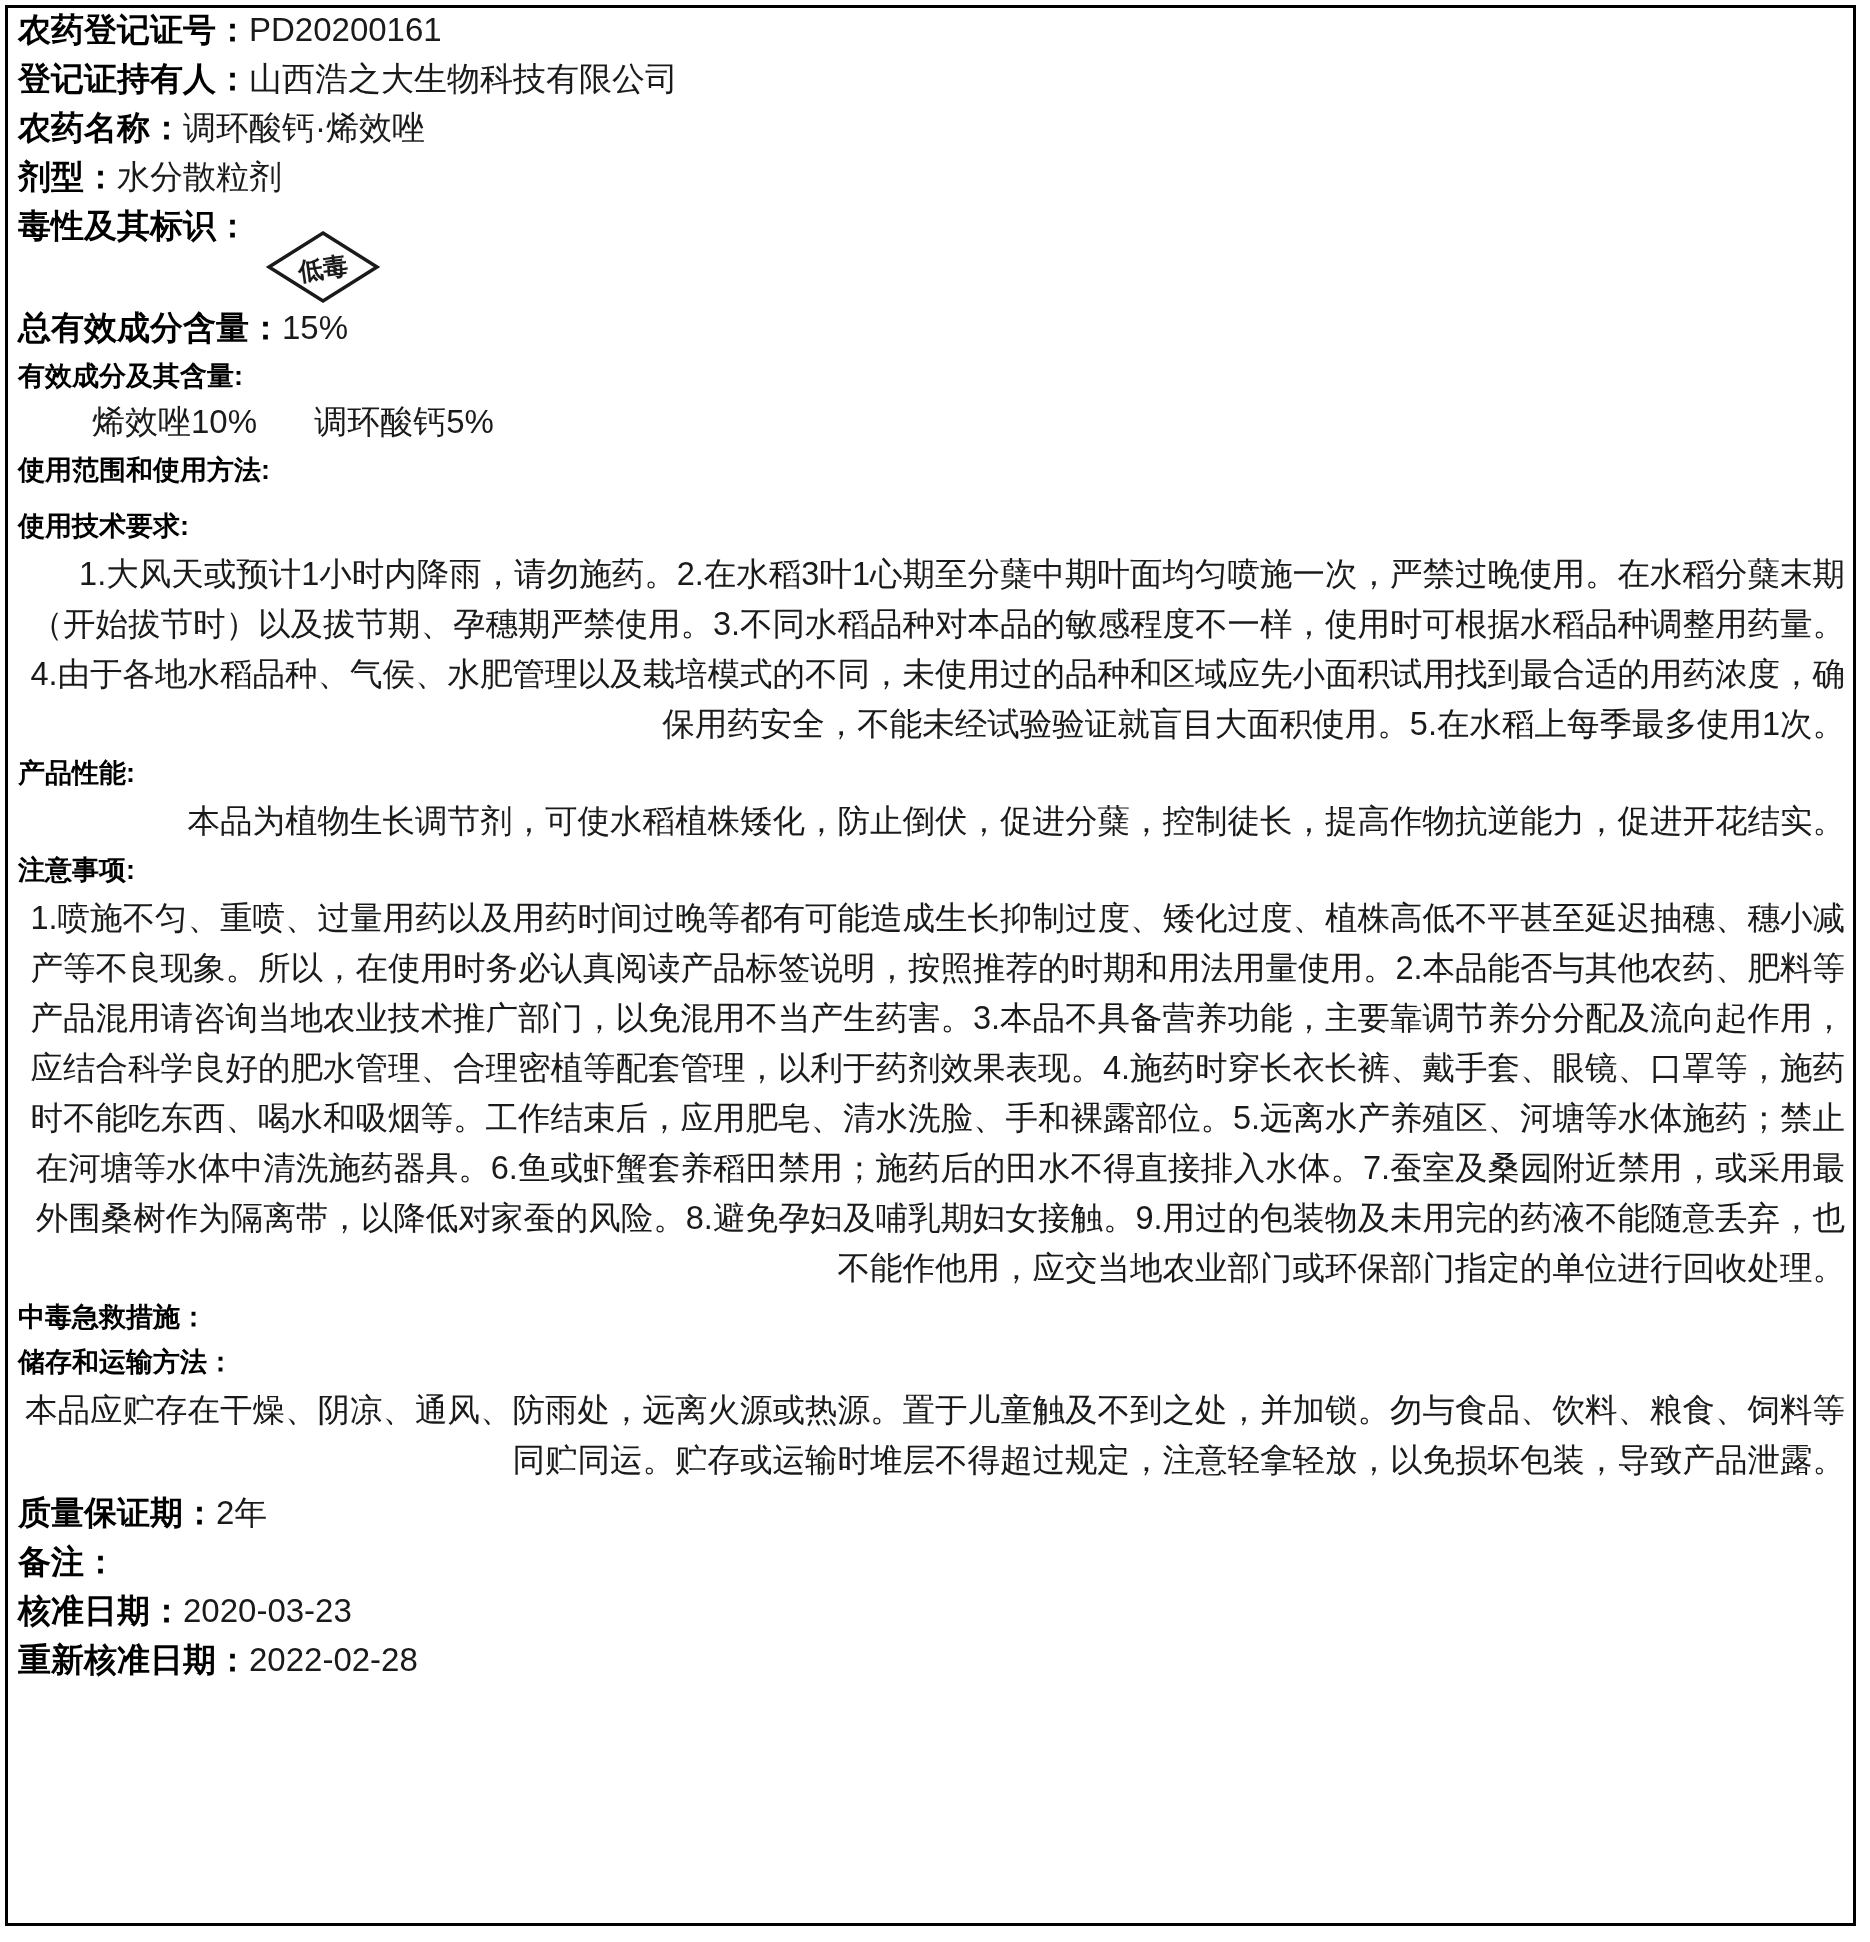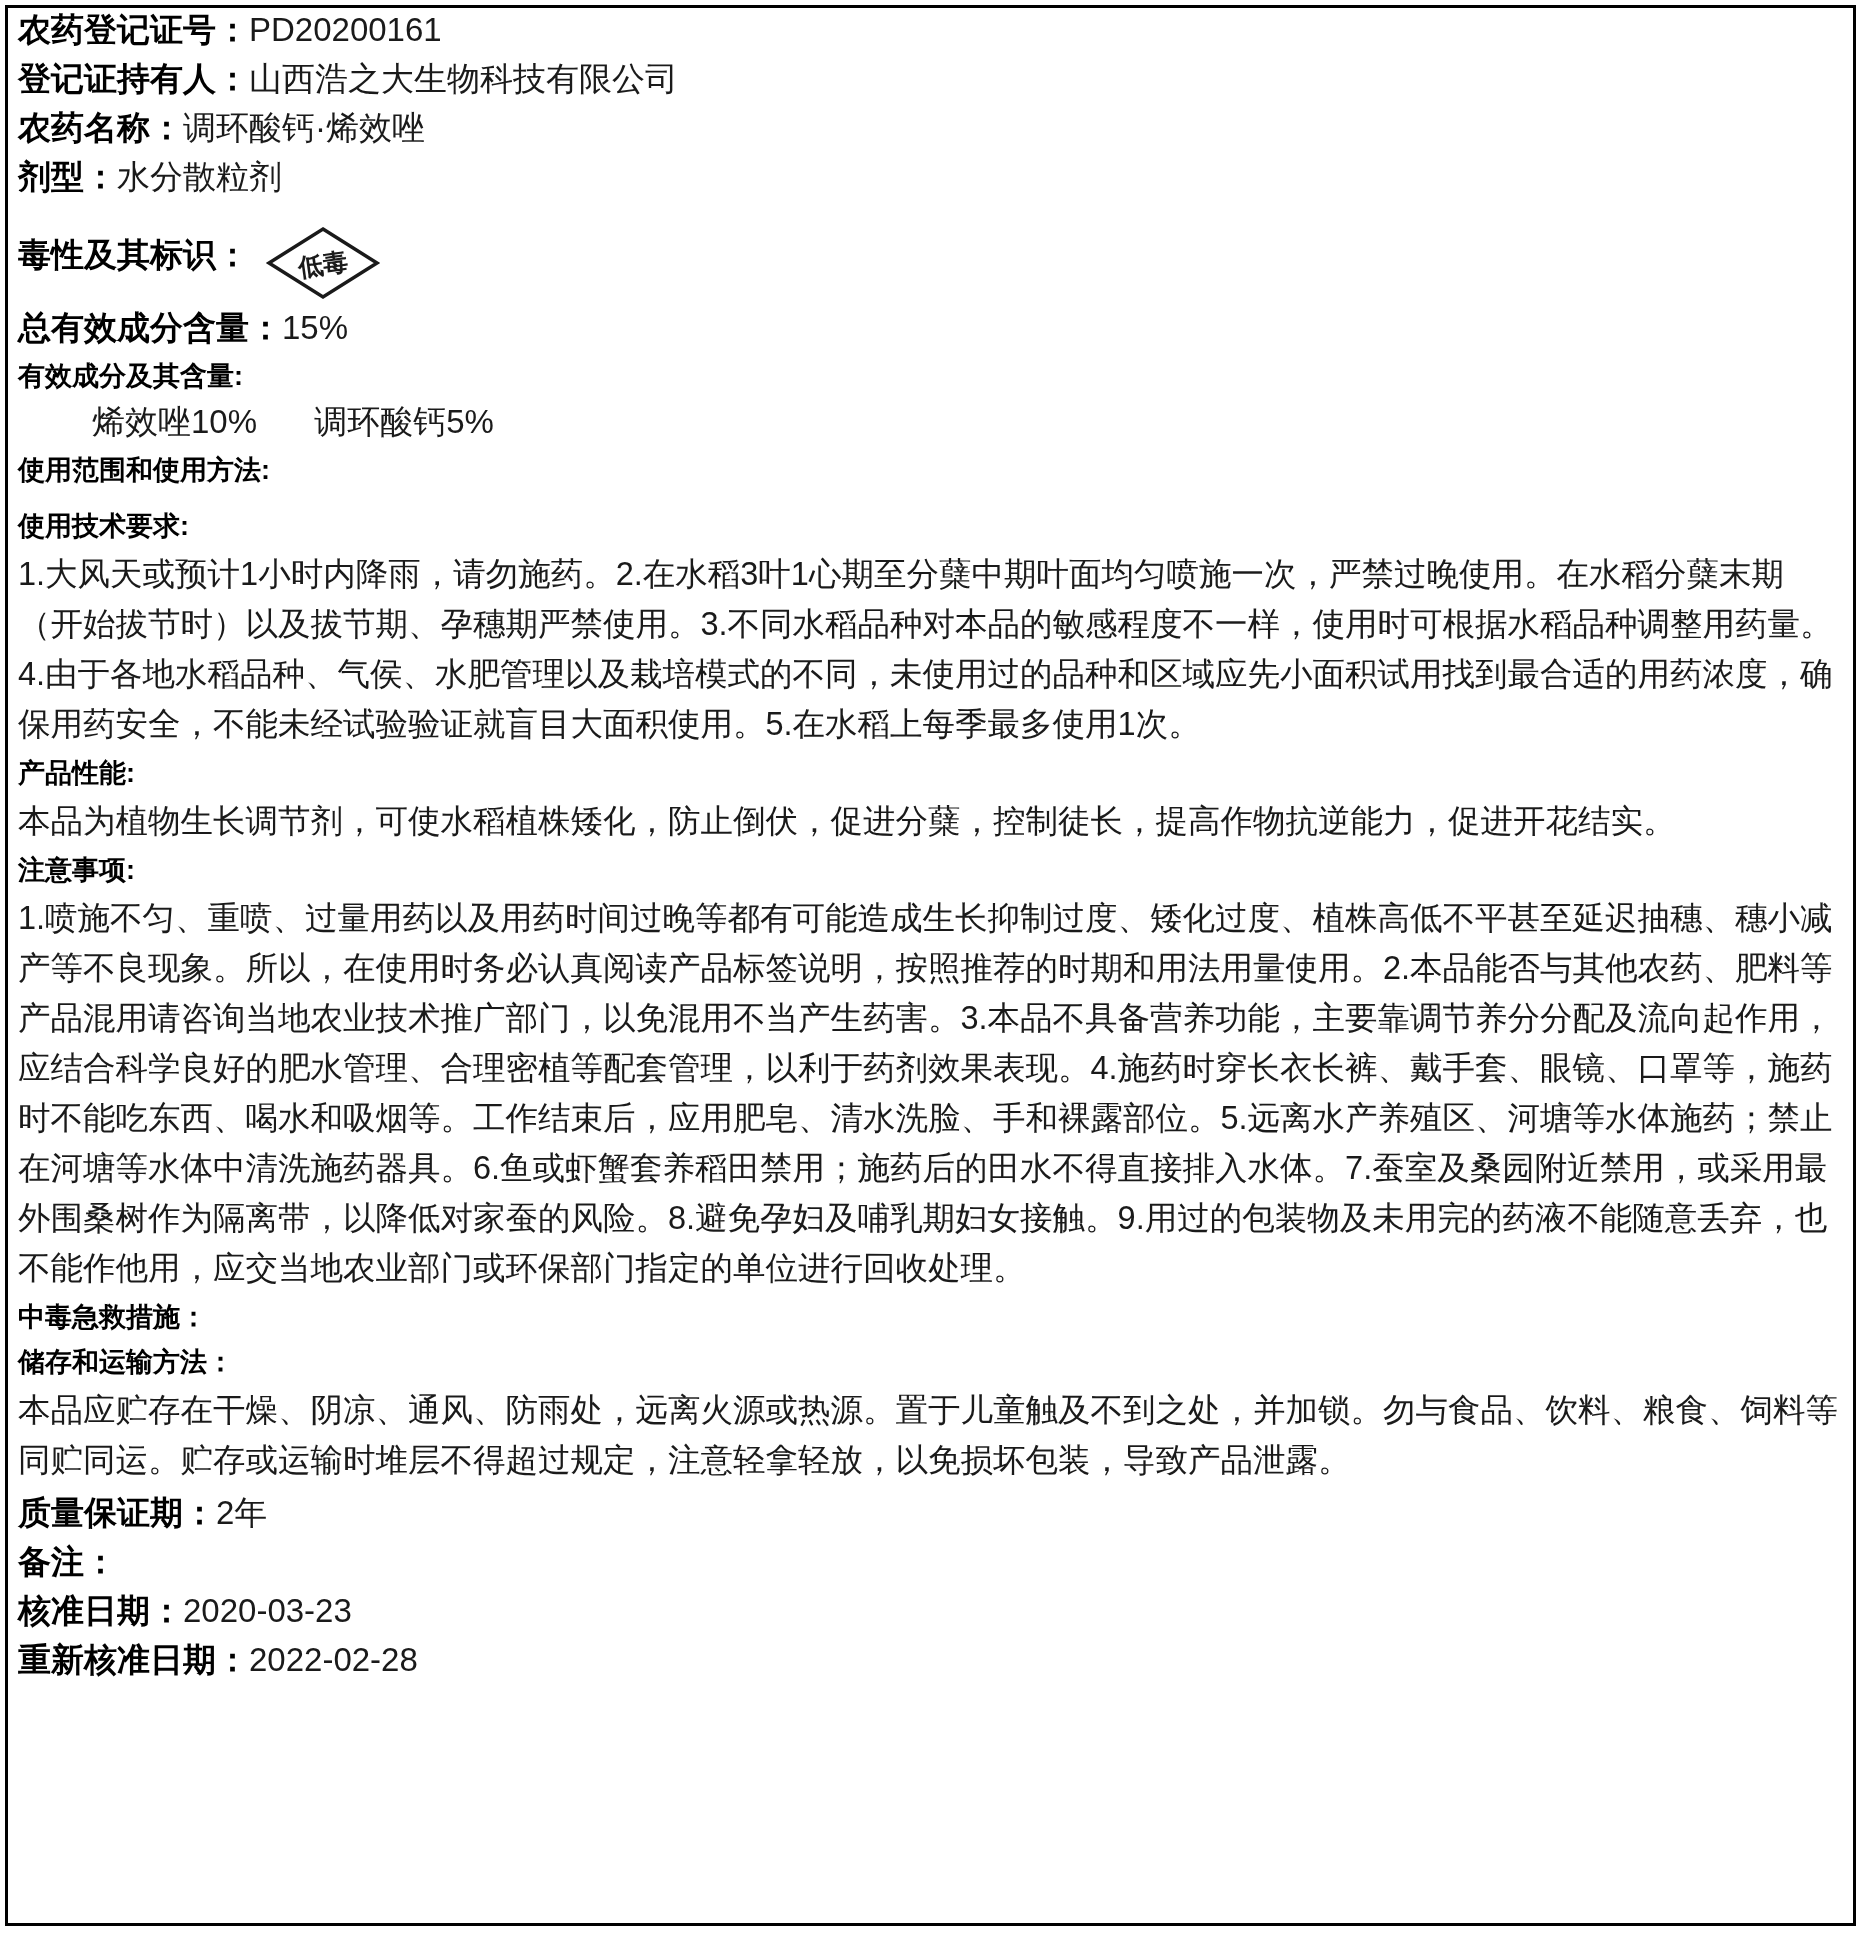"毒性及其标识：" .tox-row { align-items: center -> flex-start }
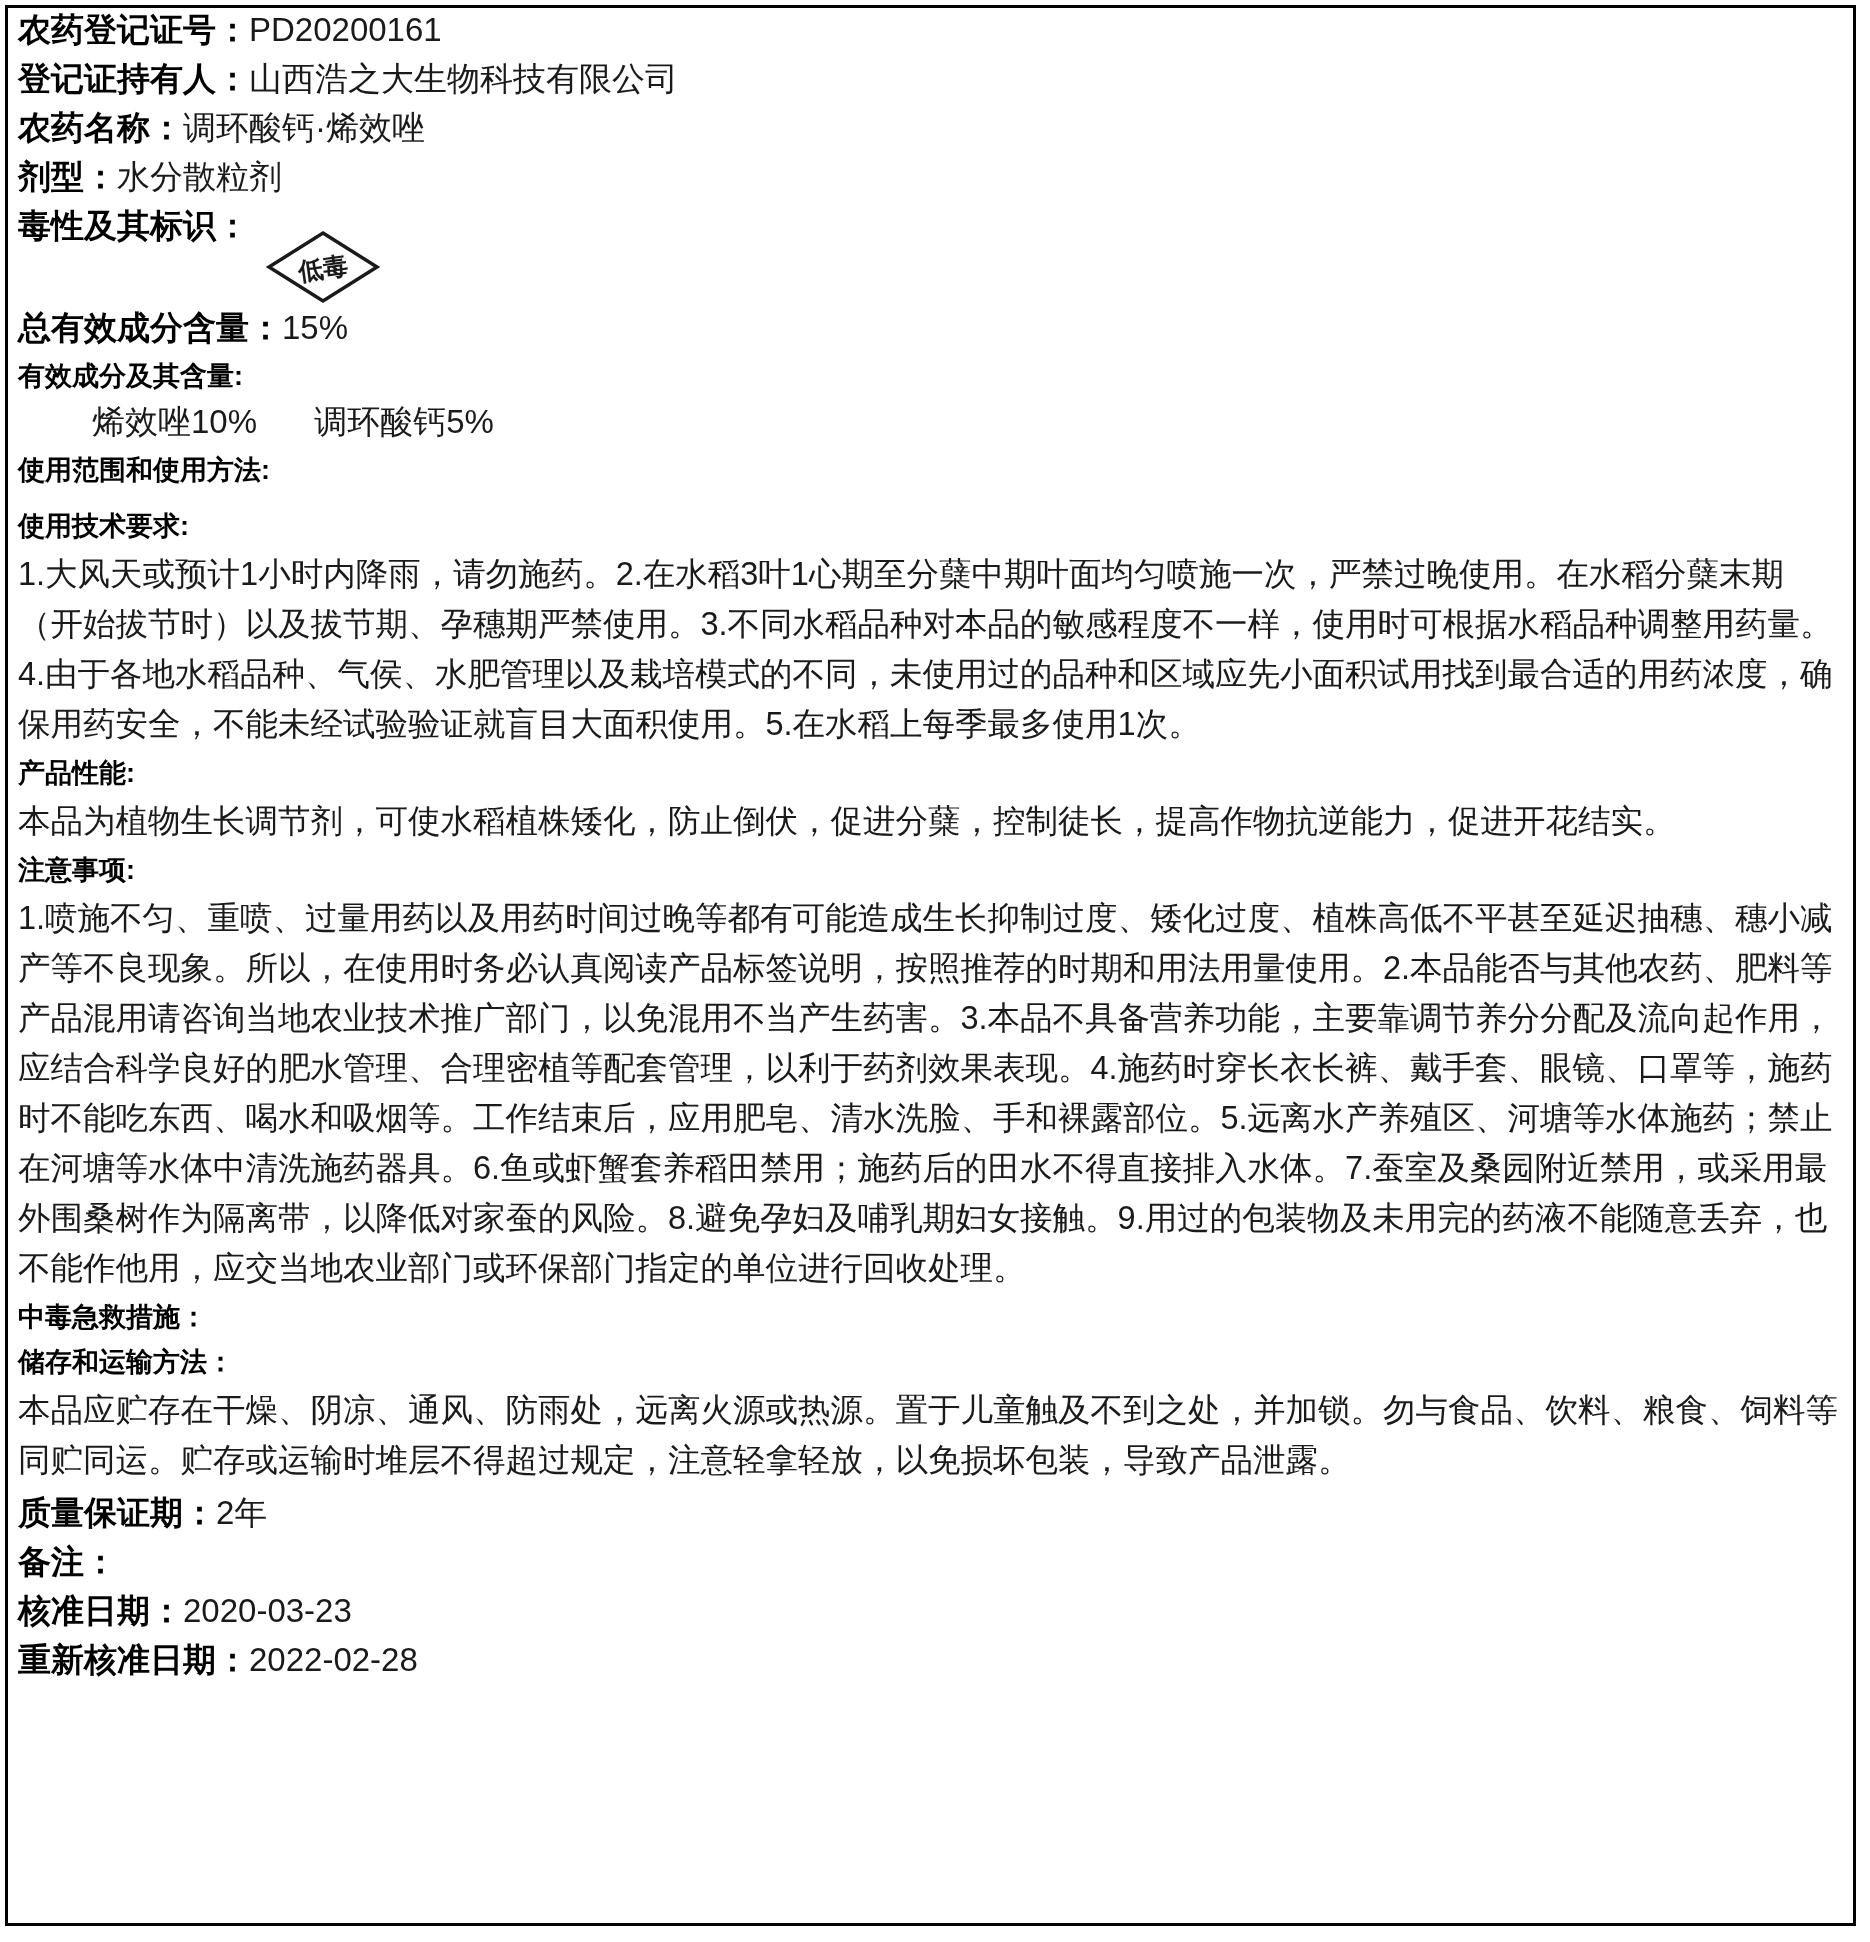"1.大风天或预计1小时内降雨，请勿施药。2.在水稻3叶1心期至分蘖中期叶面均匀喷" .para { text-align: none -> right }
